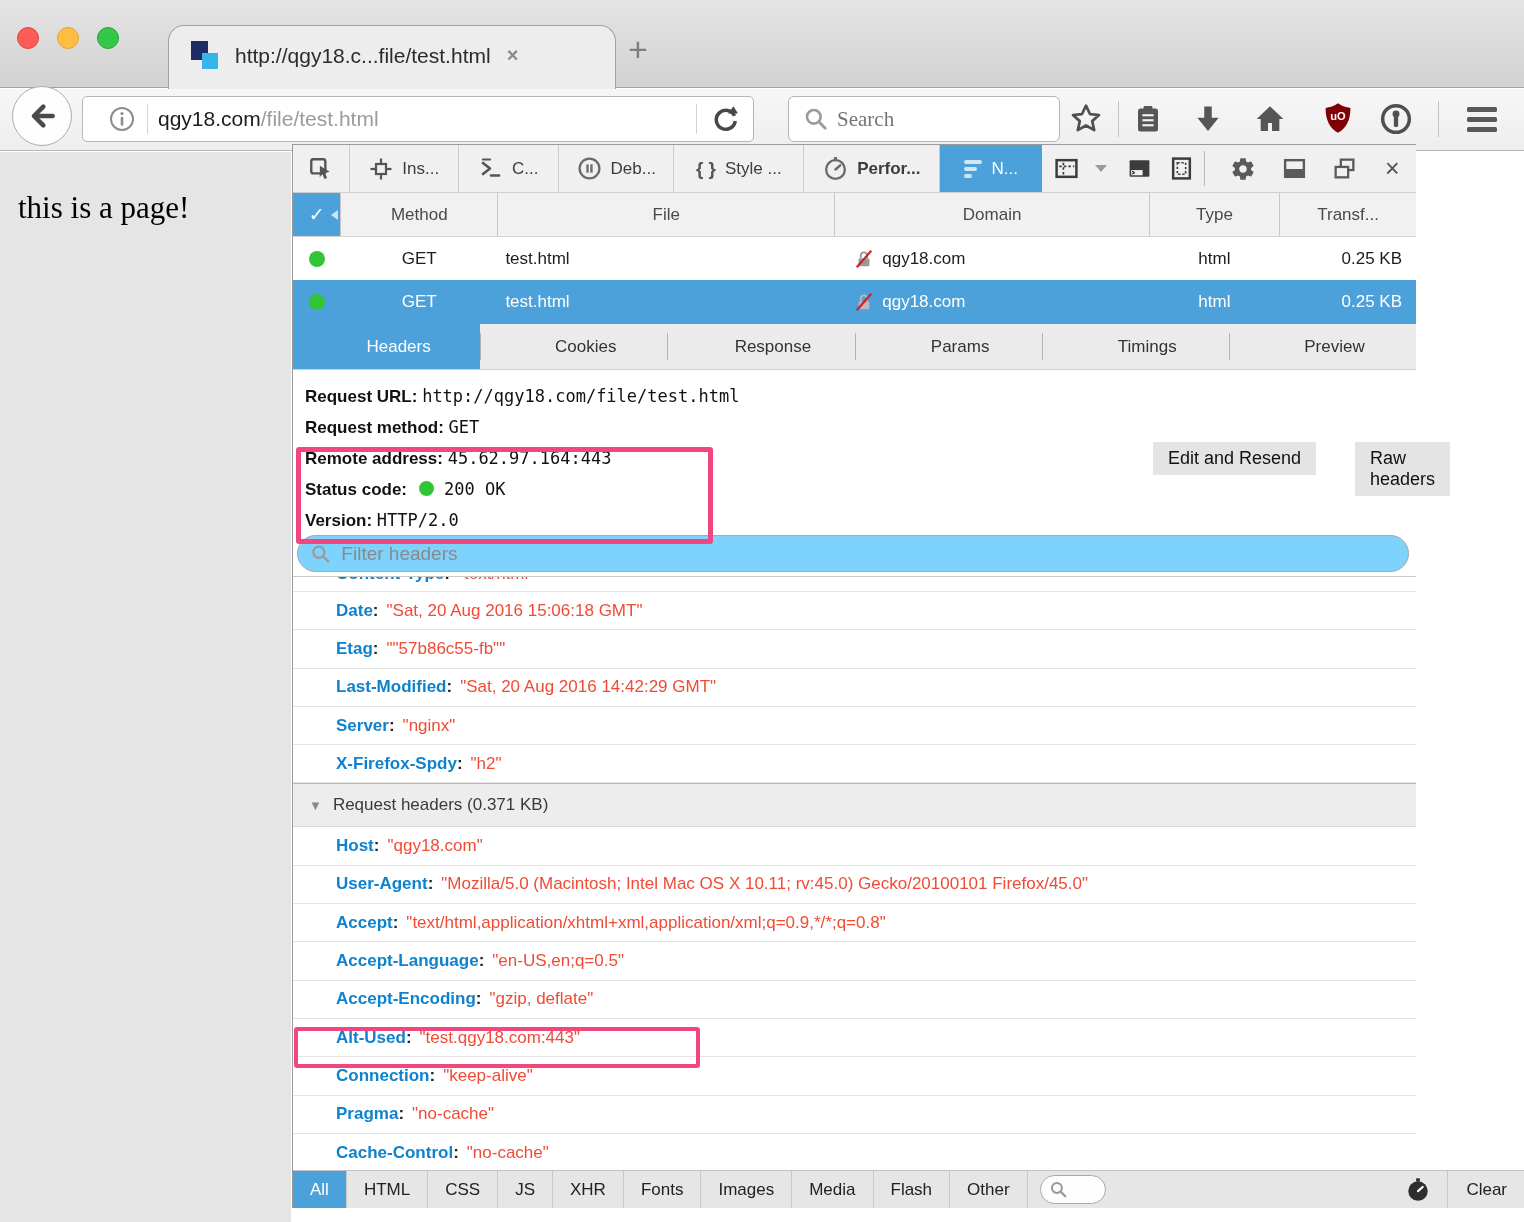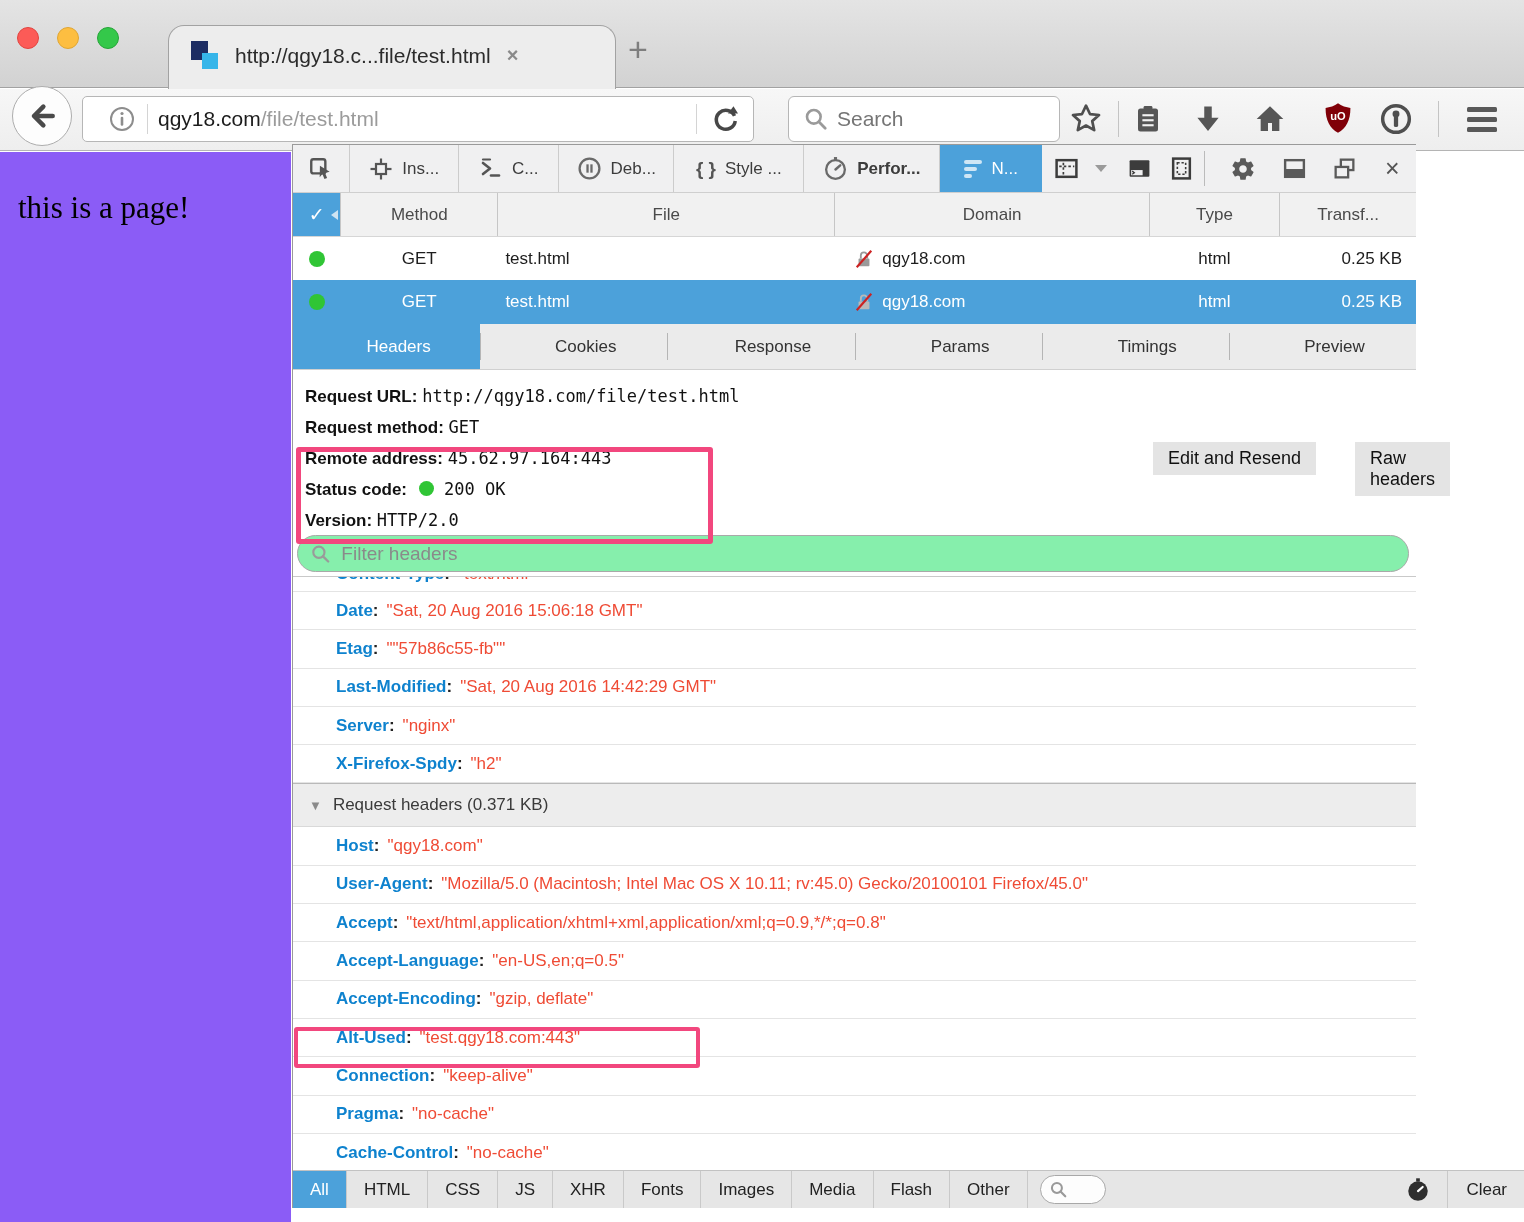"Search" .searchbar input { font-family: Liberation Sans, sans-serif -> Liberation Serif, serif }
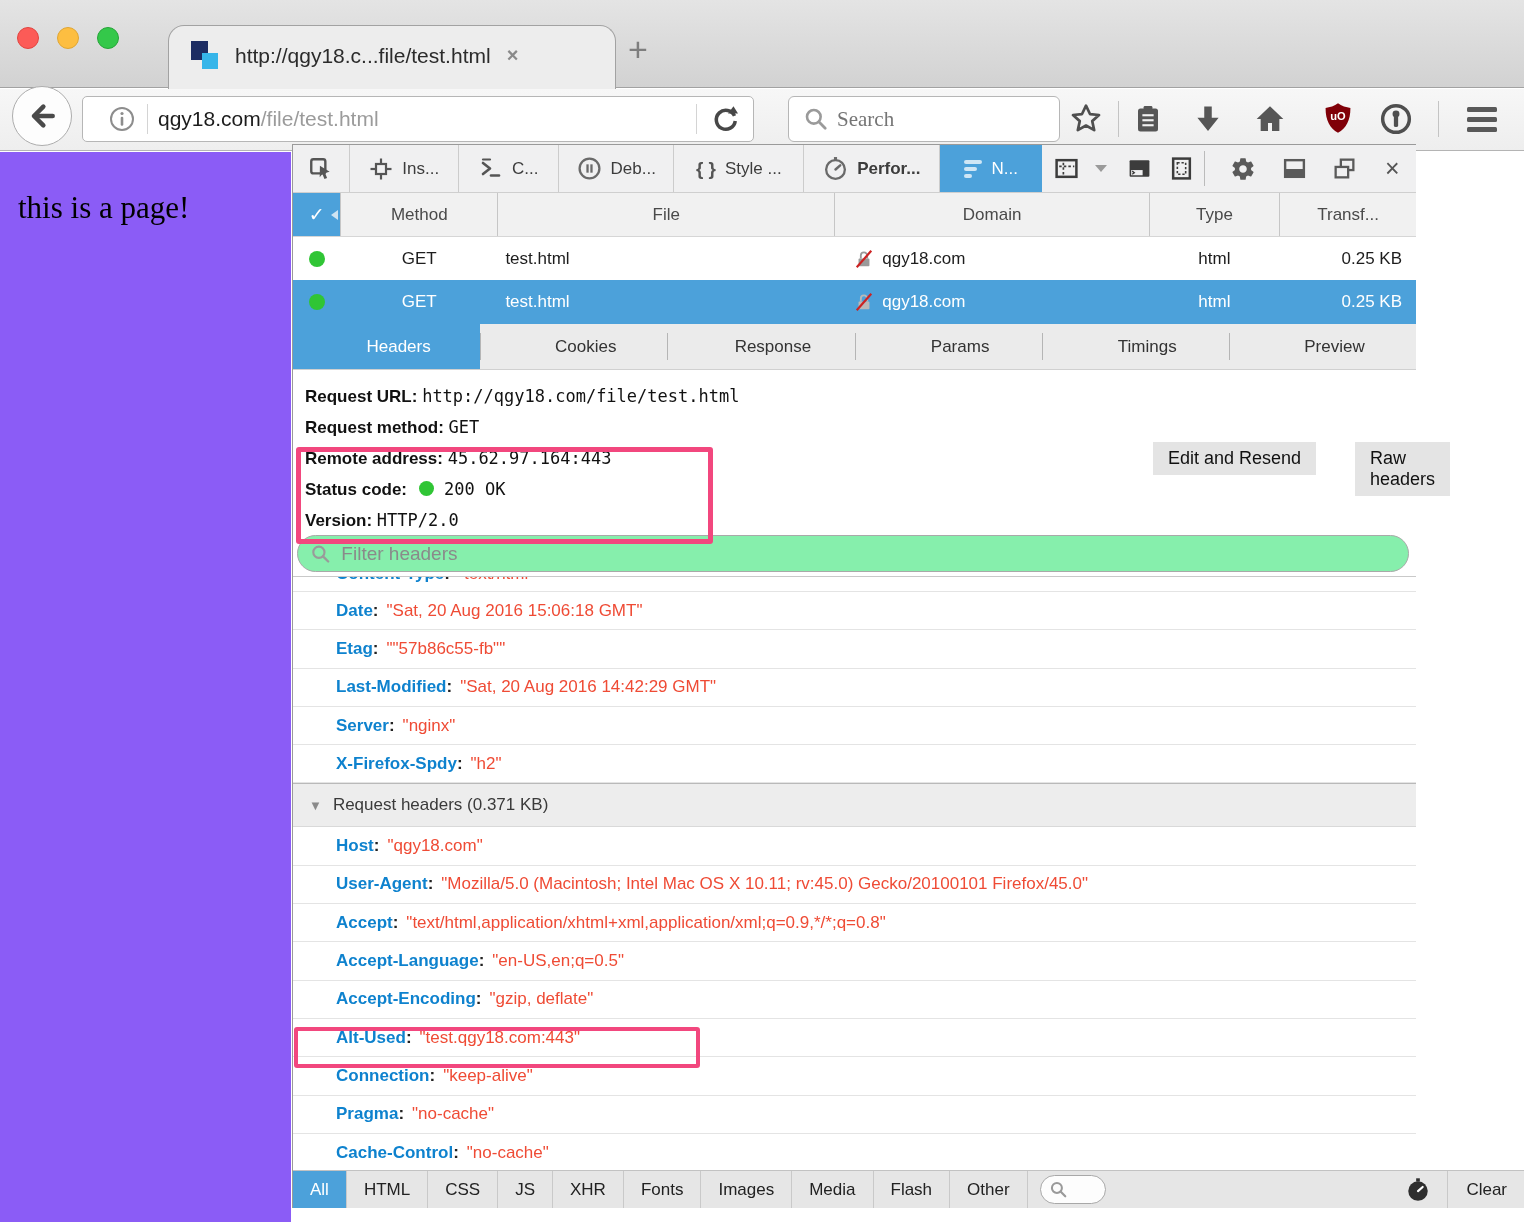"this is a page!" .page-area { background: #8b5cf6 -> #e5e5e5 }
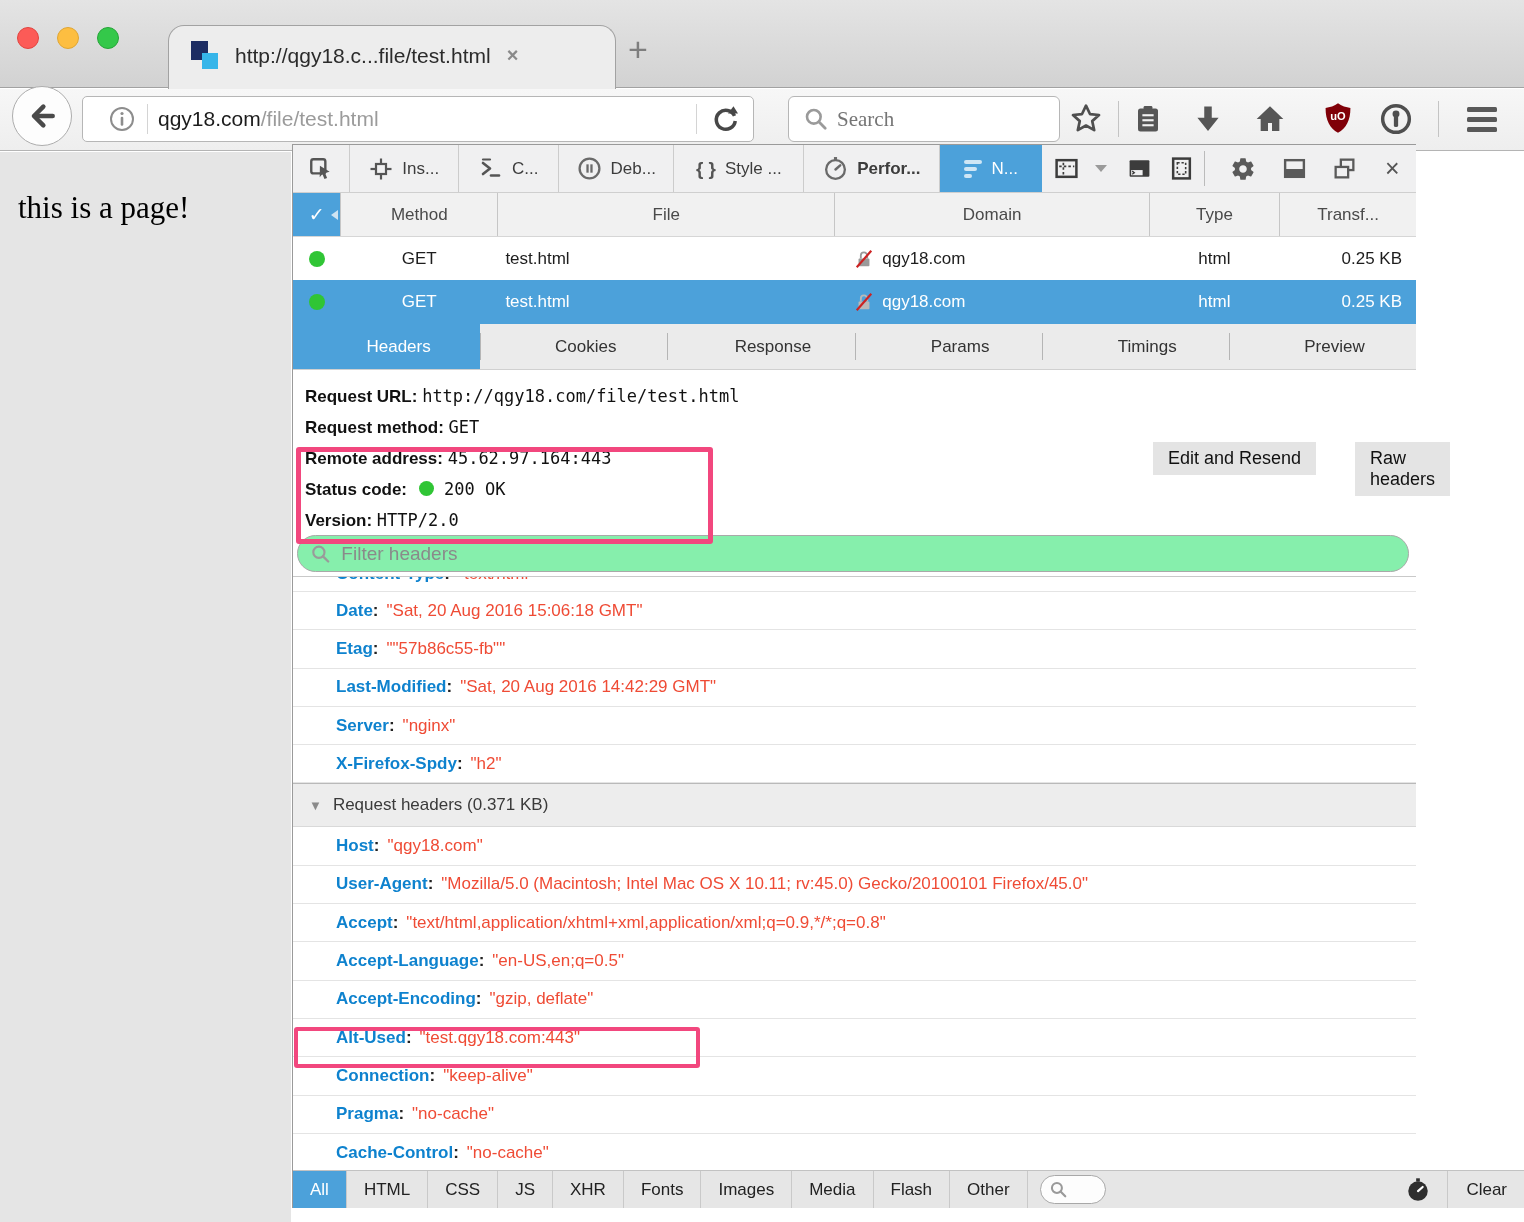"Filter headers" .filter-input-box { background: #86efac -> #7dd3fc }
